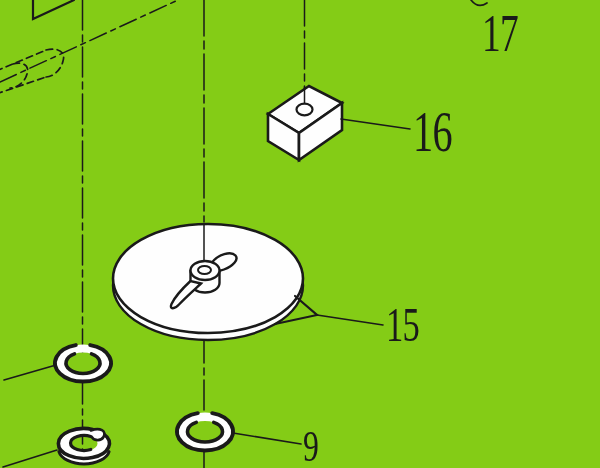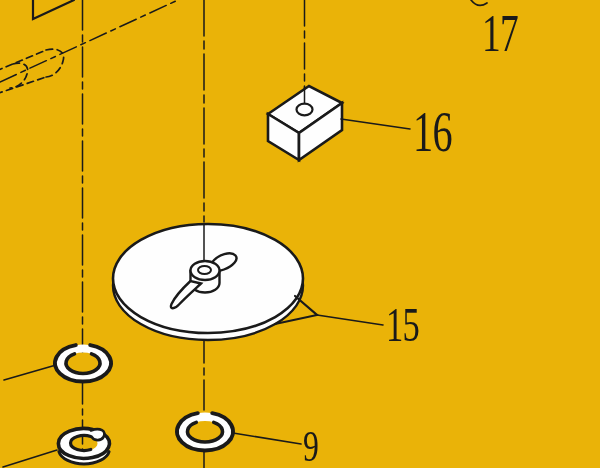"17" .canvas { background: #eab308 -> #84cc16 }
